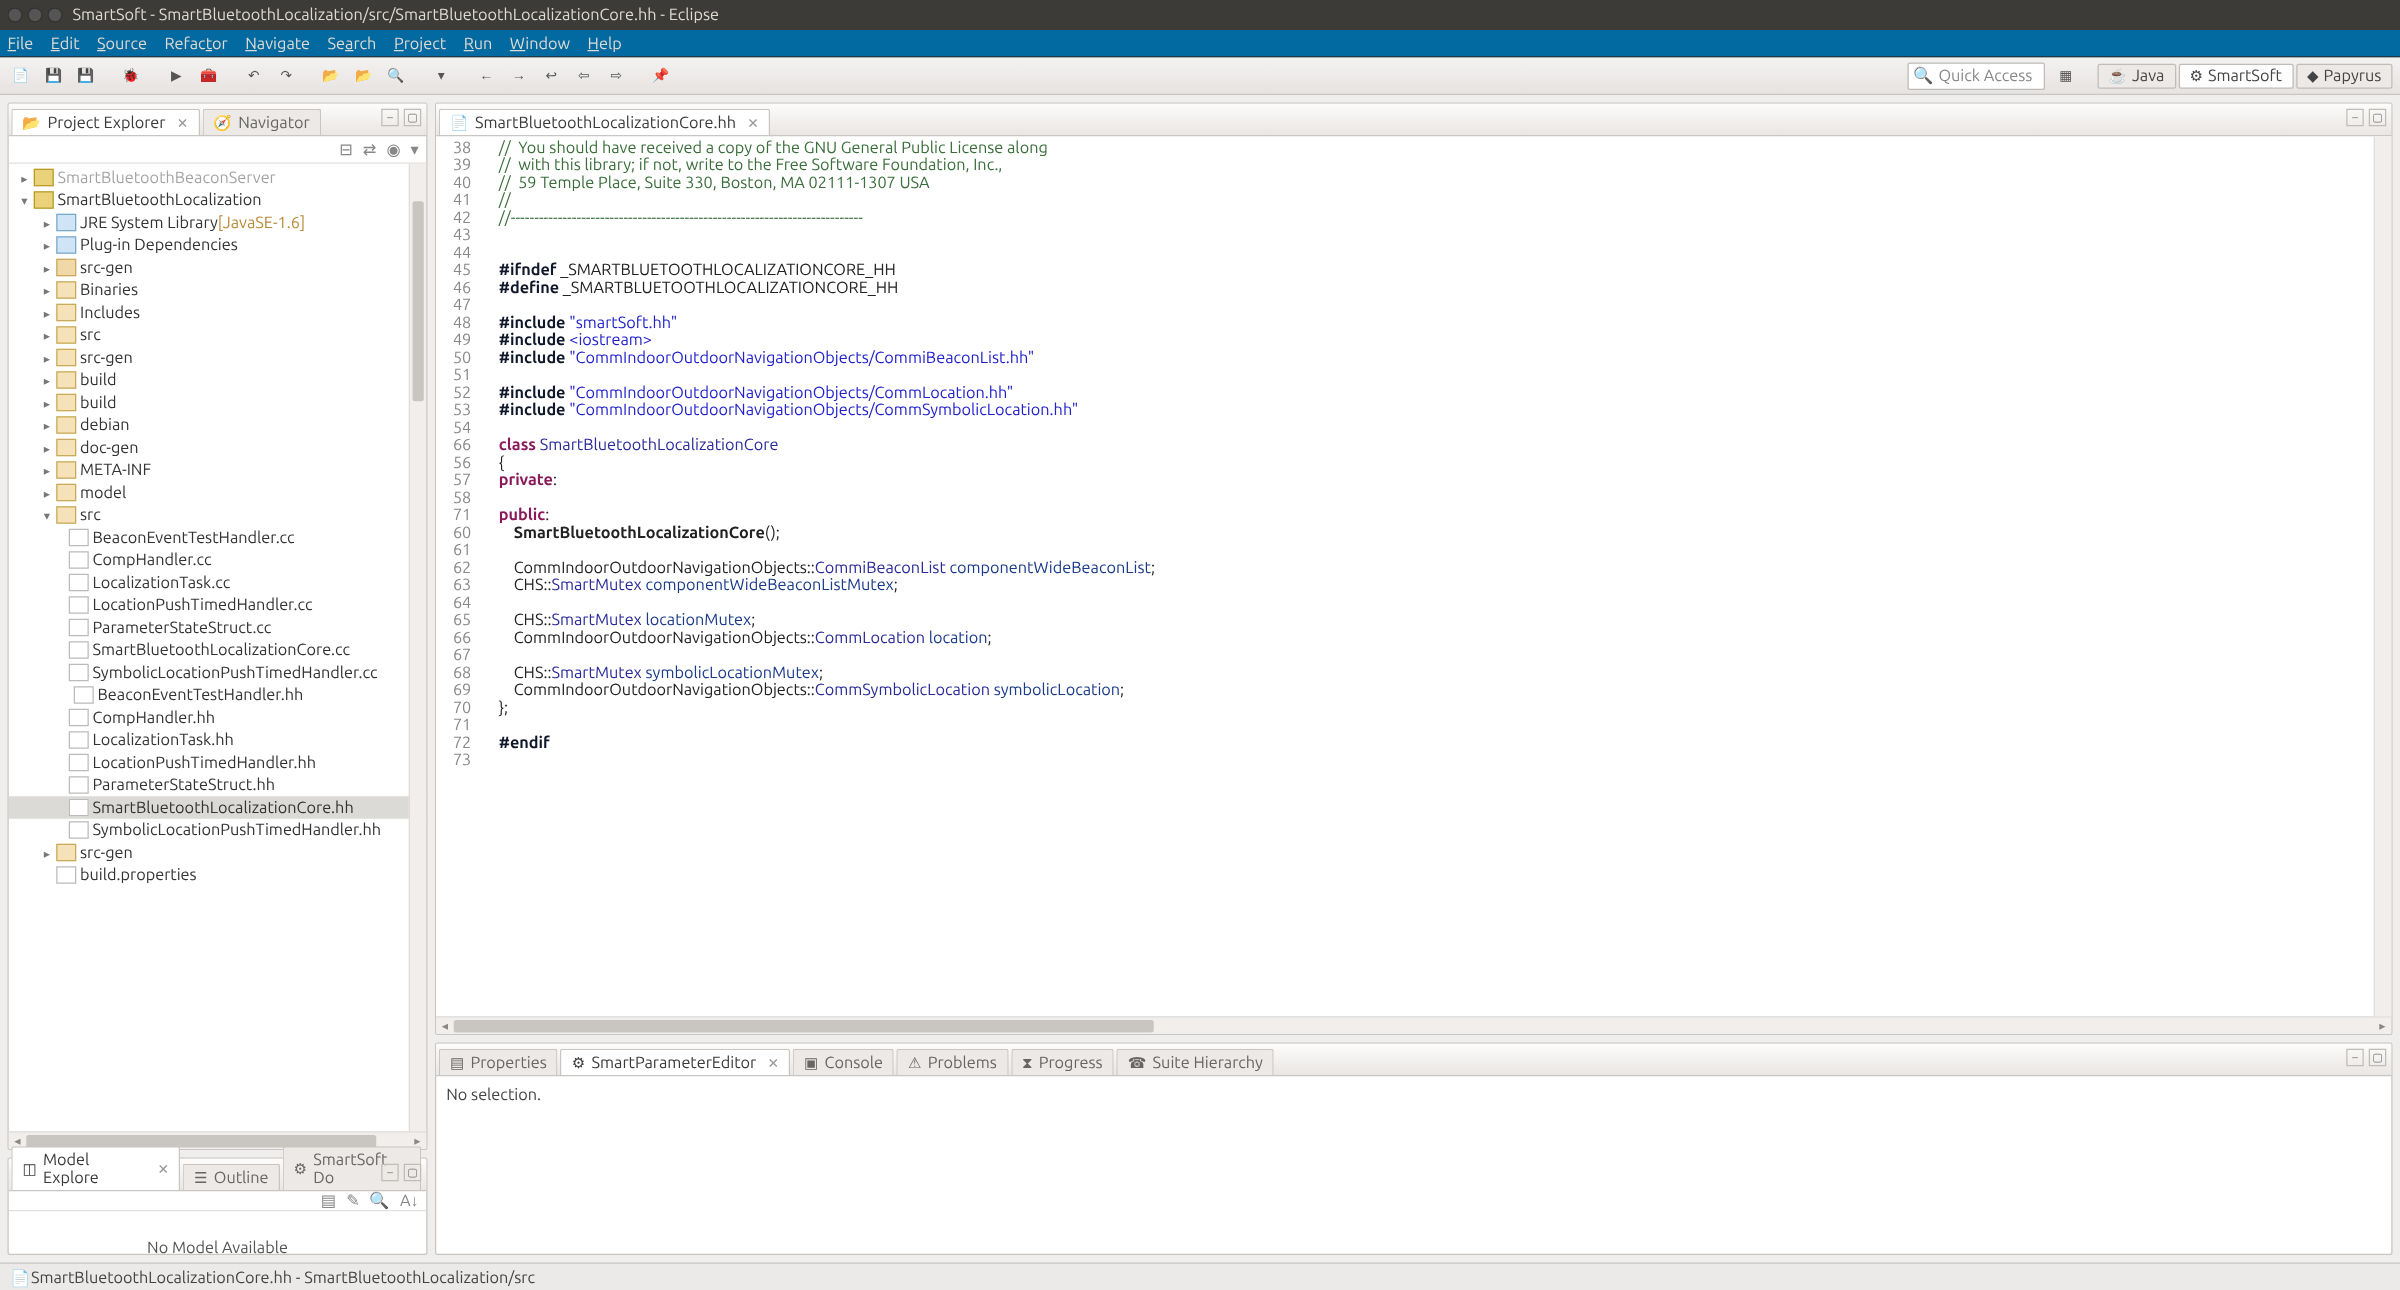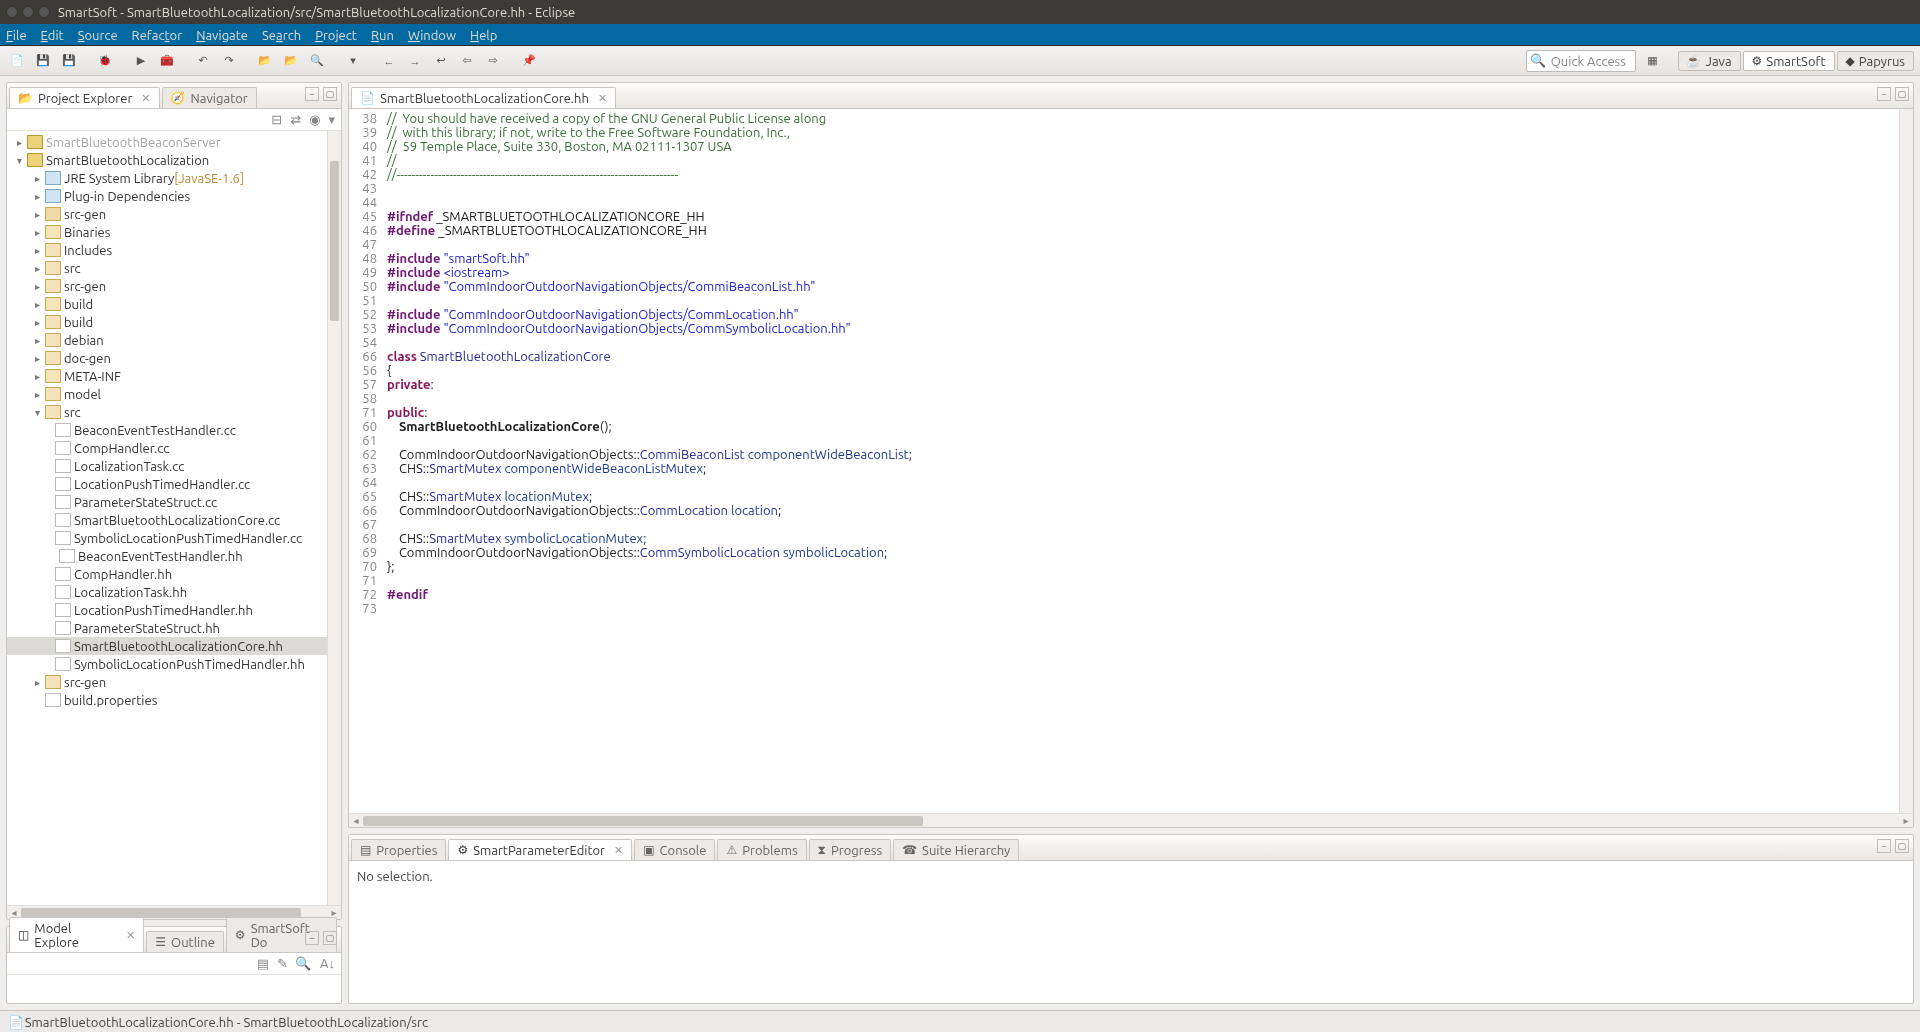"38" .editor-body { gap: none -> 12px }
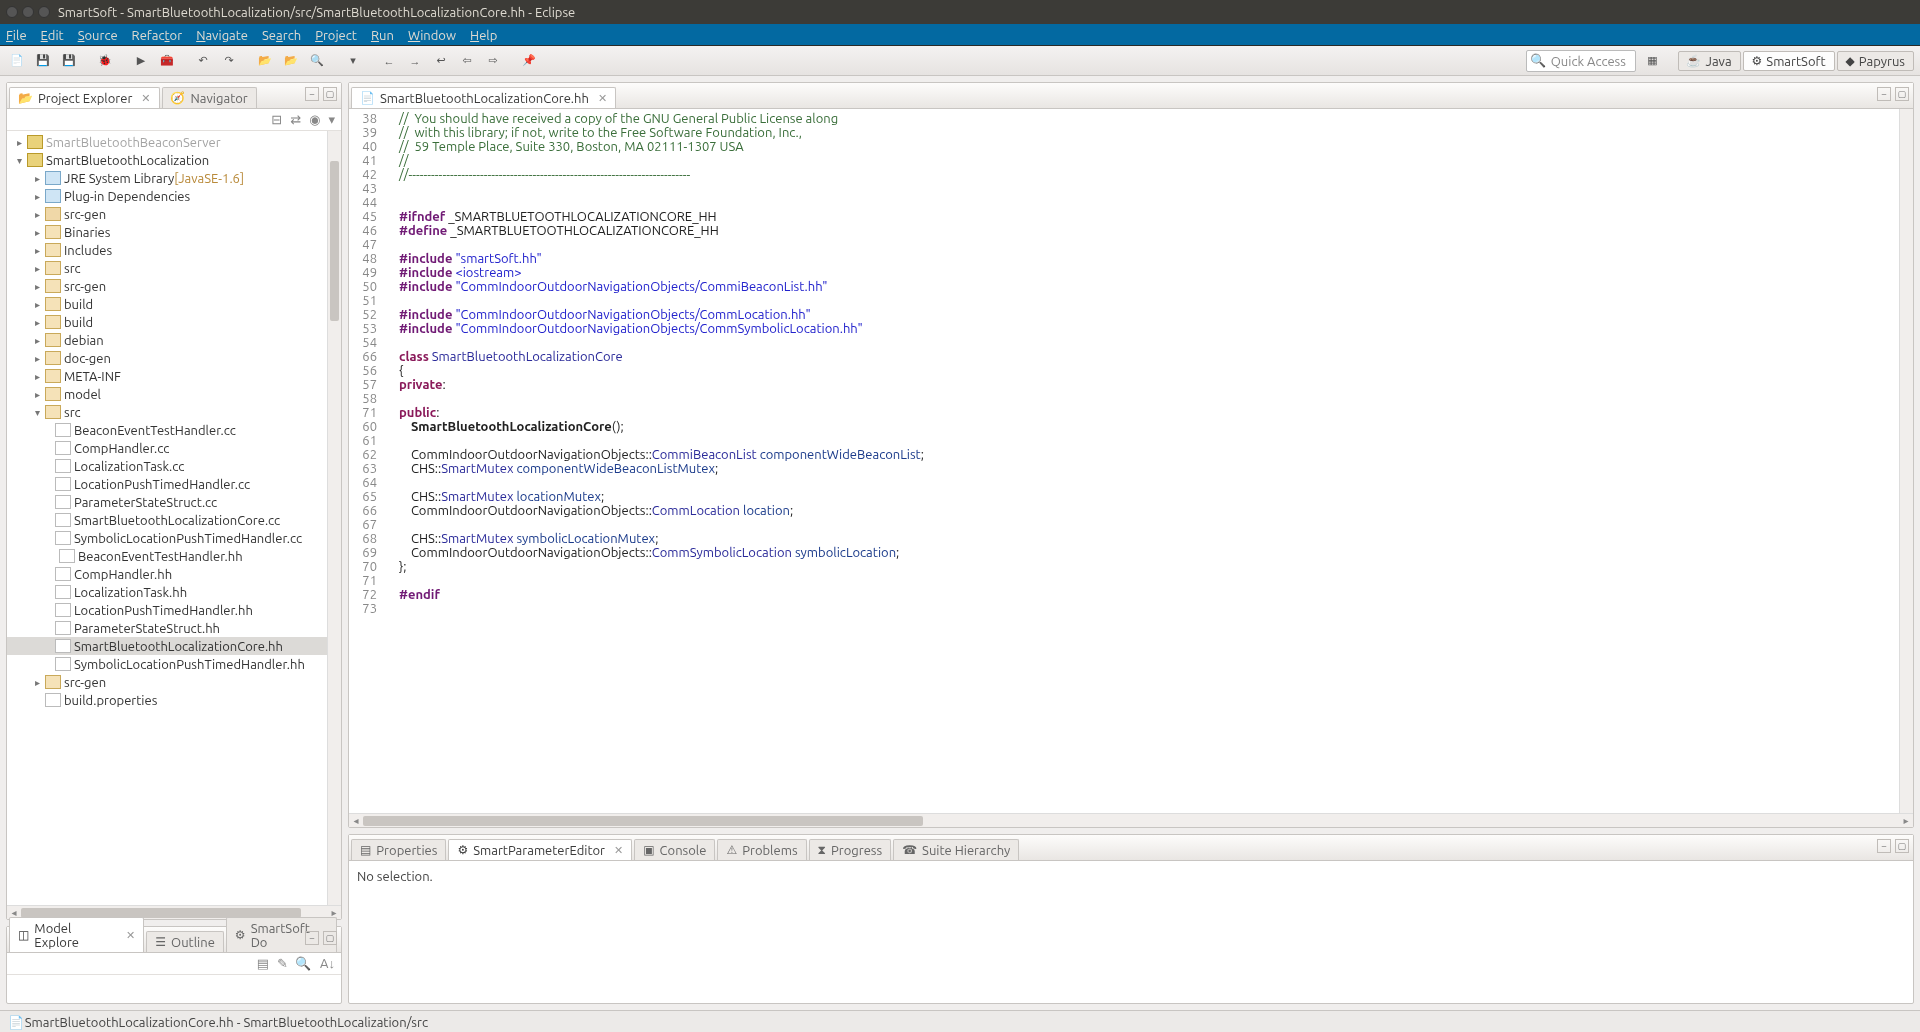"#ifndef" .pp { color: #701a75 -> #0f172a }
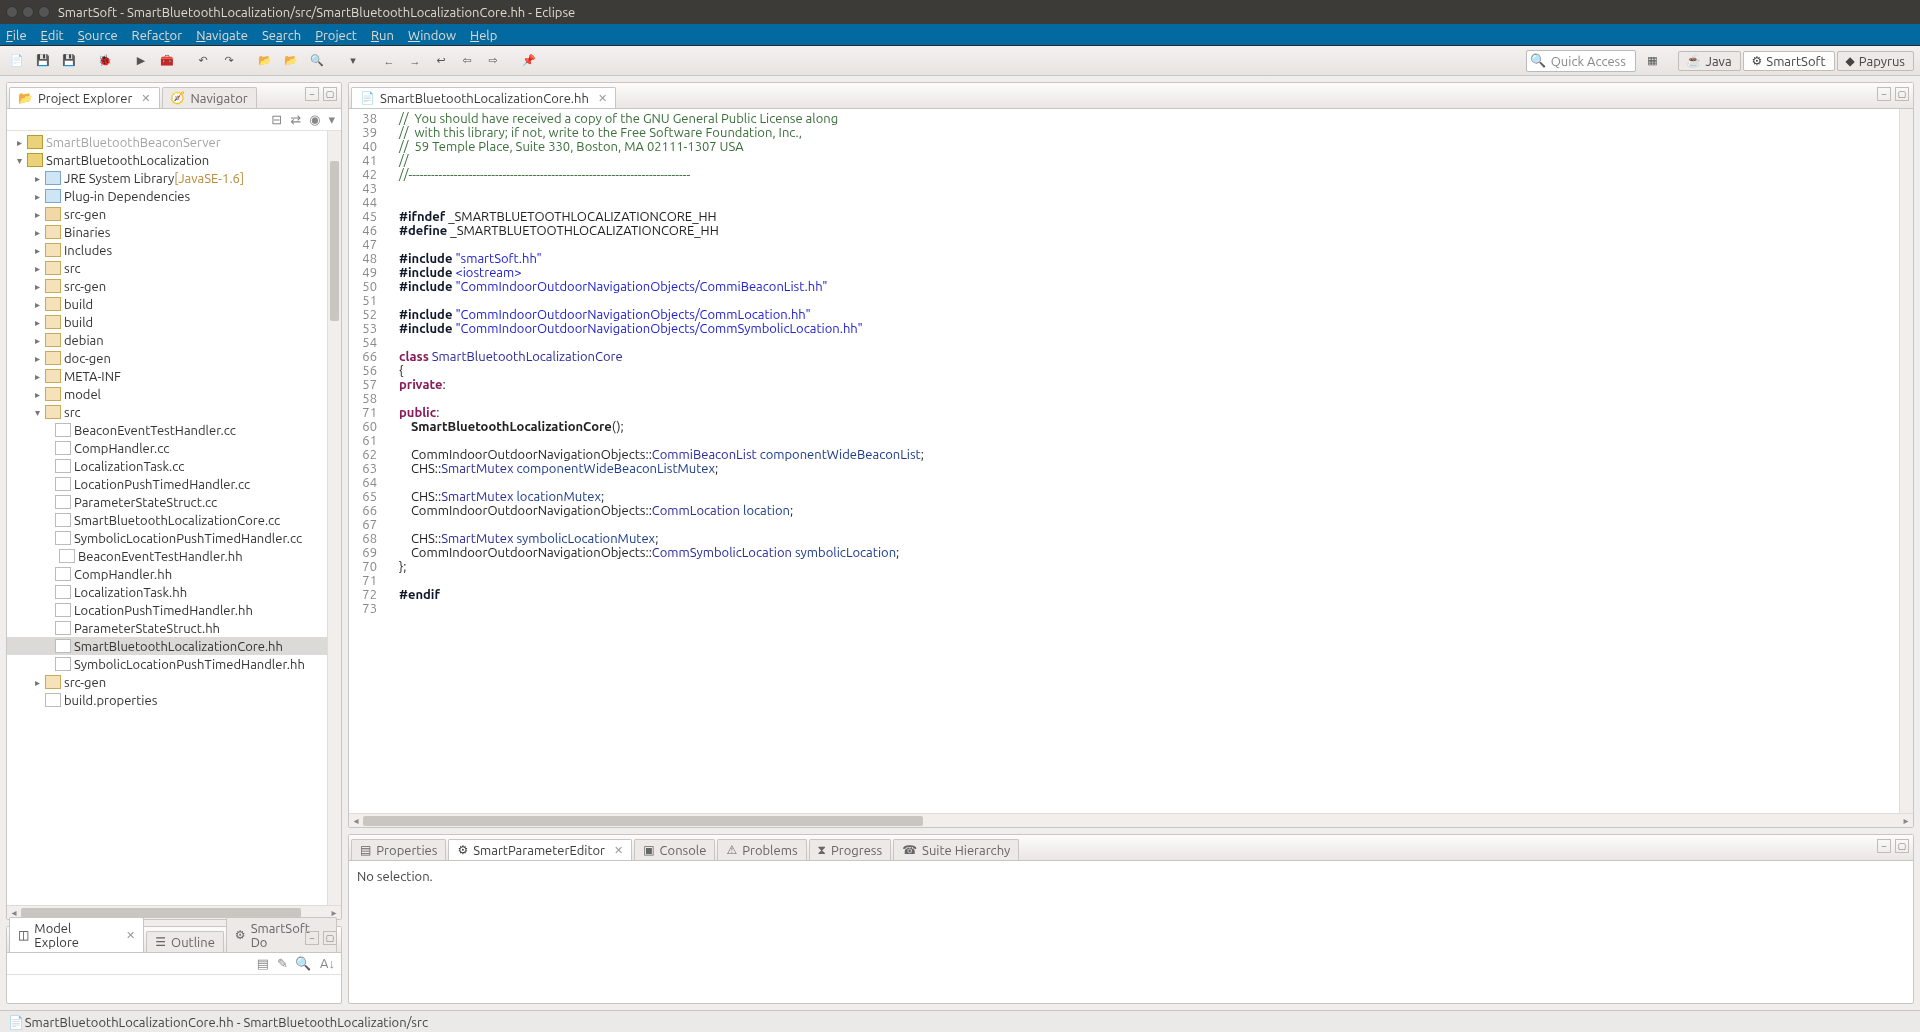"No Model Available" div.model-body { html: none -> <div> <span>No Model Available</span> </div> }
